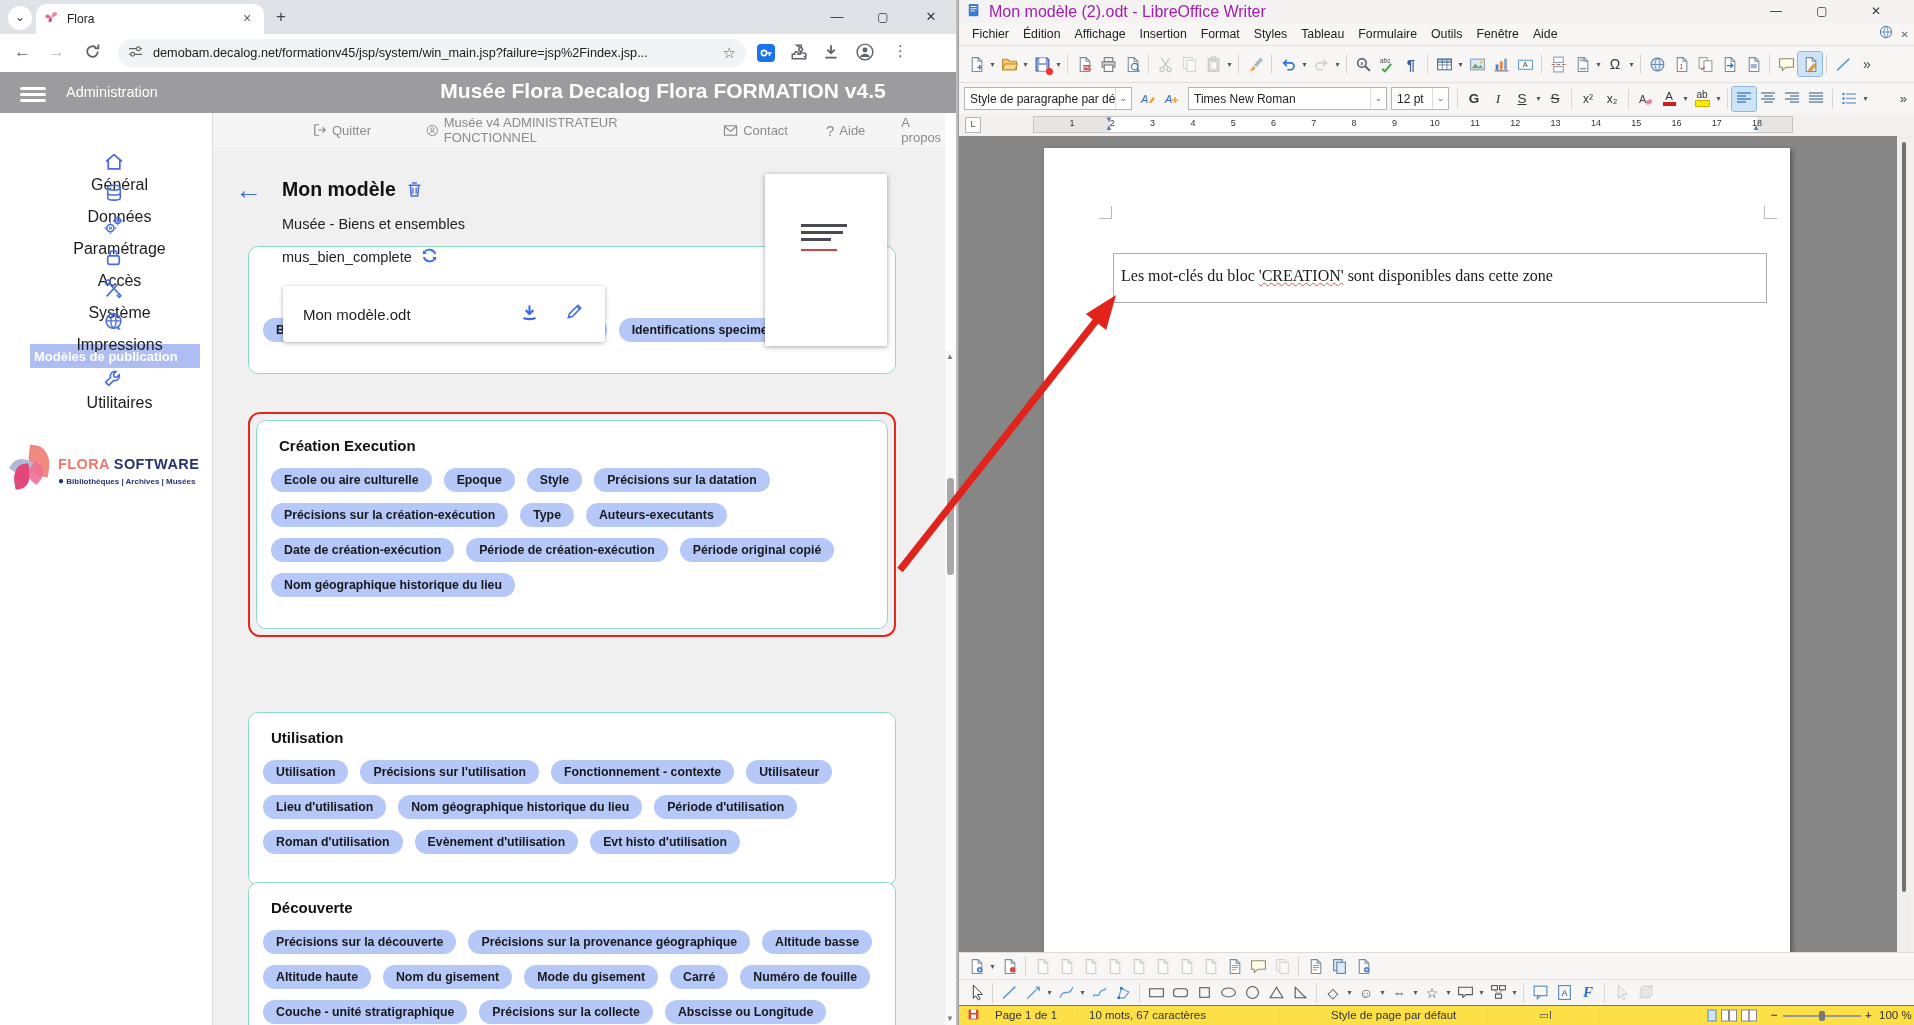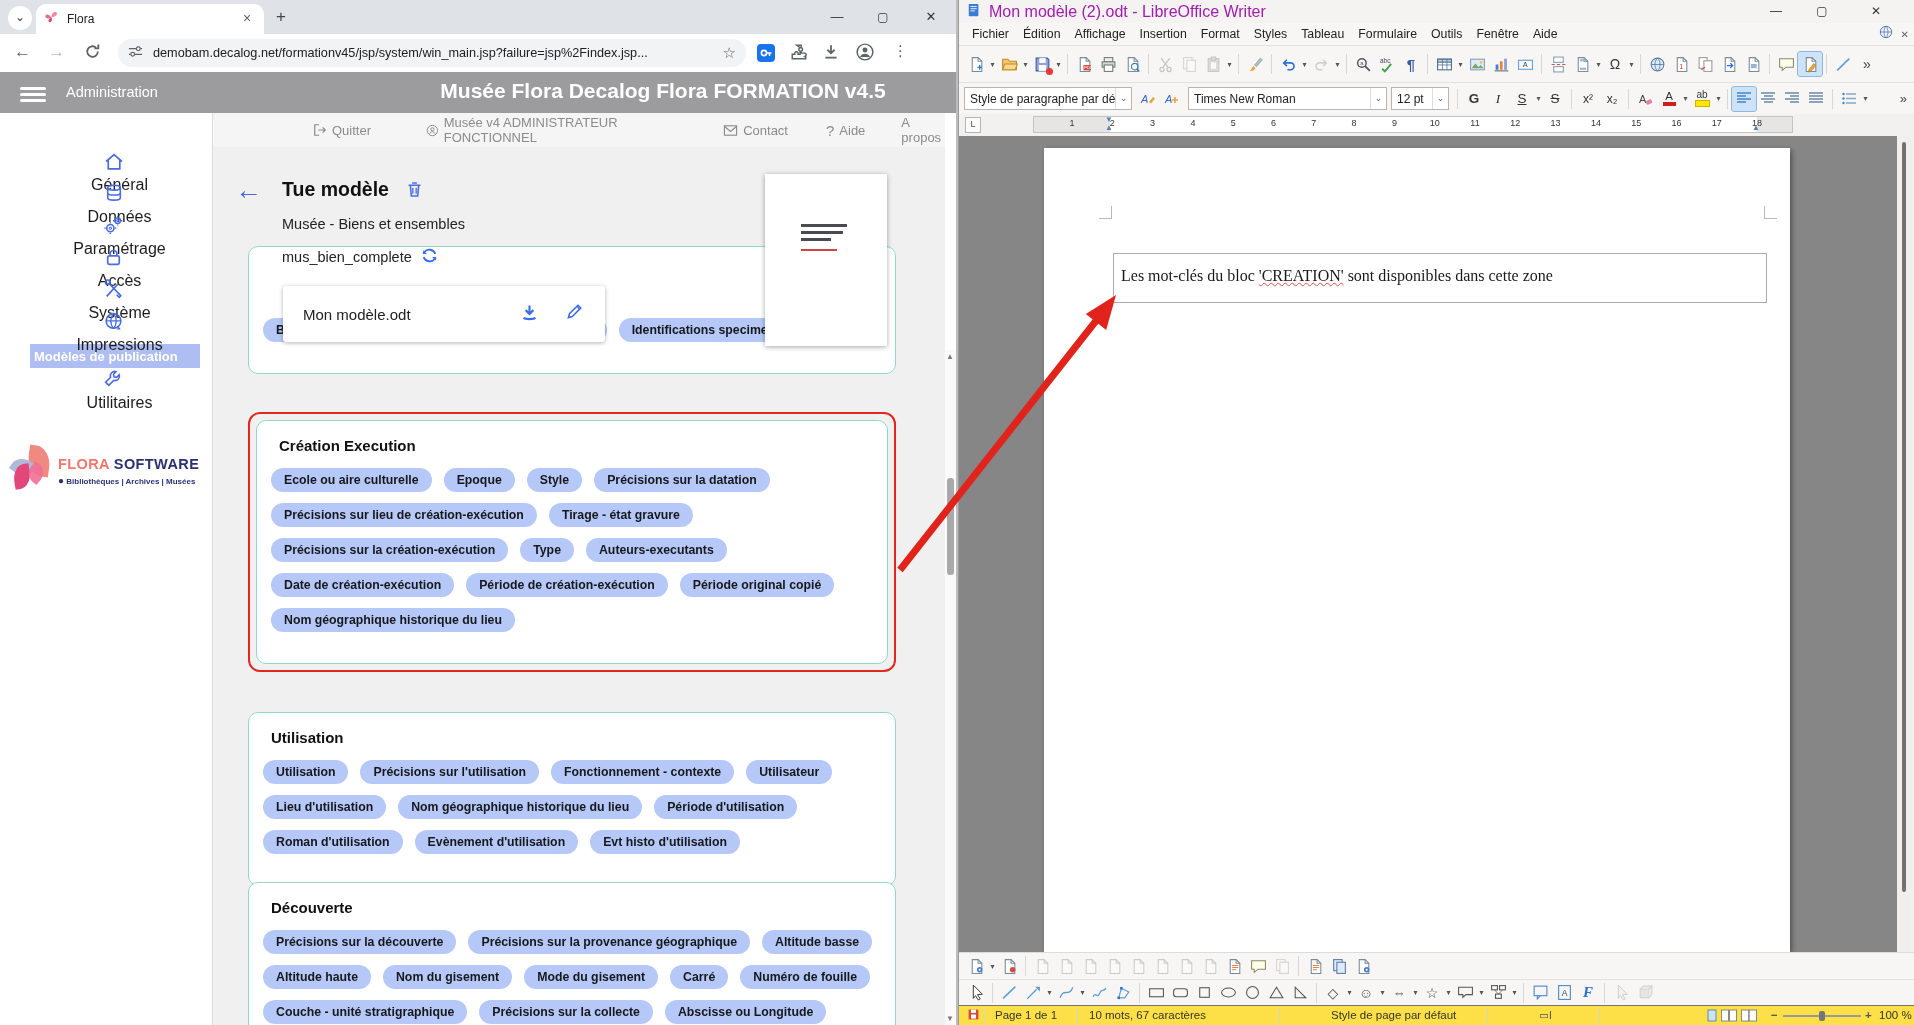"Tue modèle" span.pgtitle { text: Tue -> Mon }
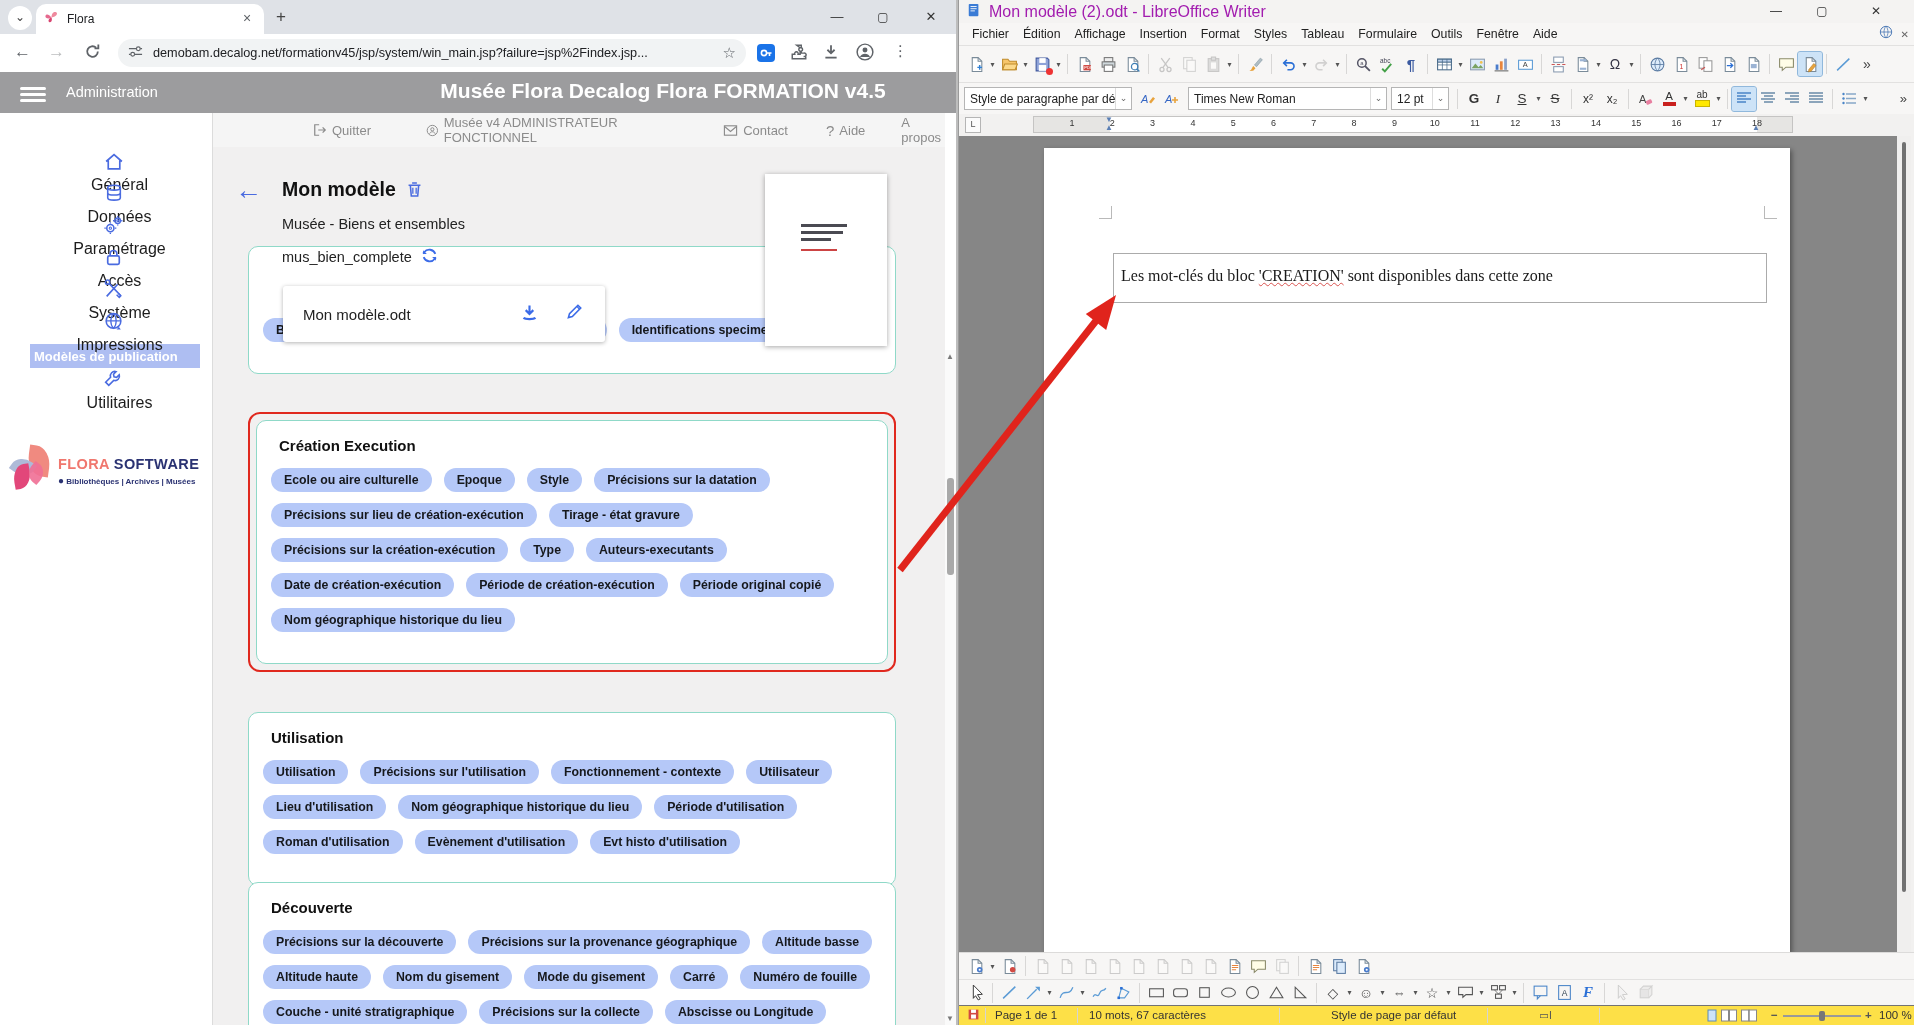"Précisions sur lieu de" div.chiprow { html: <div> <span>Précisions sur lieu de création-exécution</span> <span>Tirage - état gravure</span> </div> -> none }
